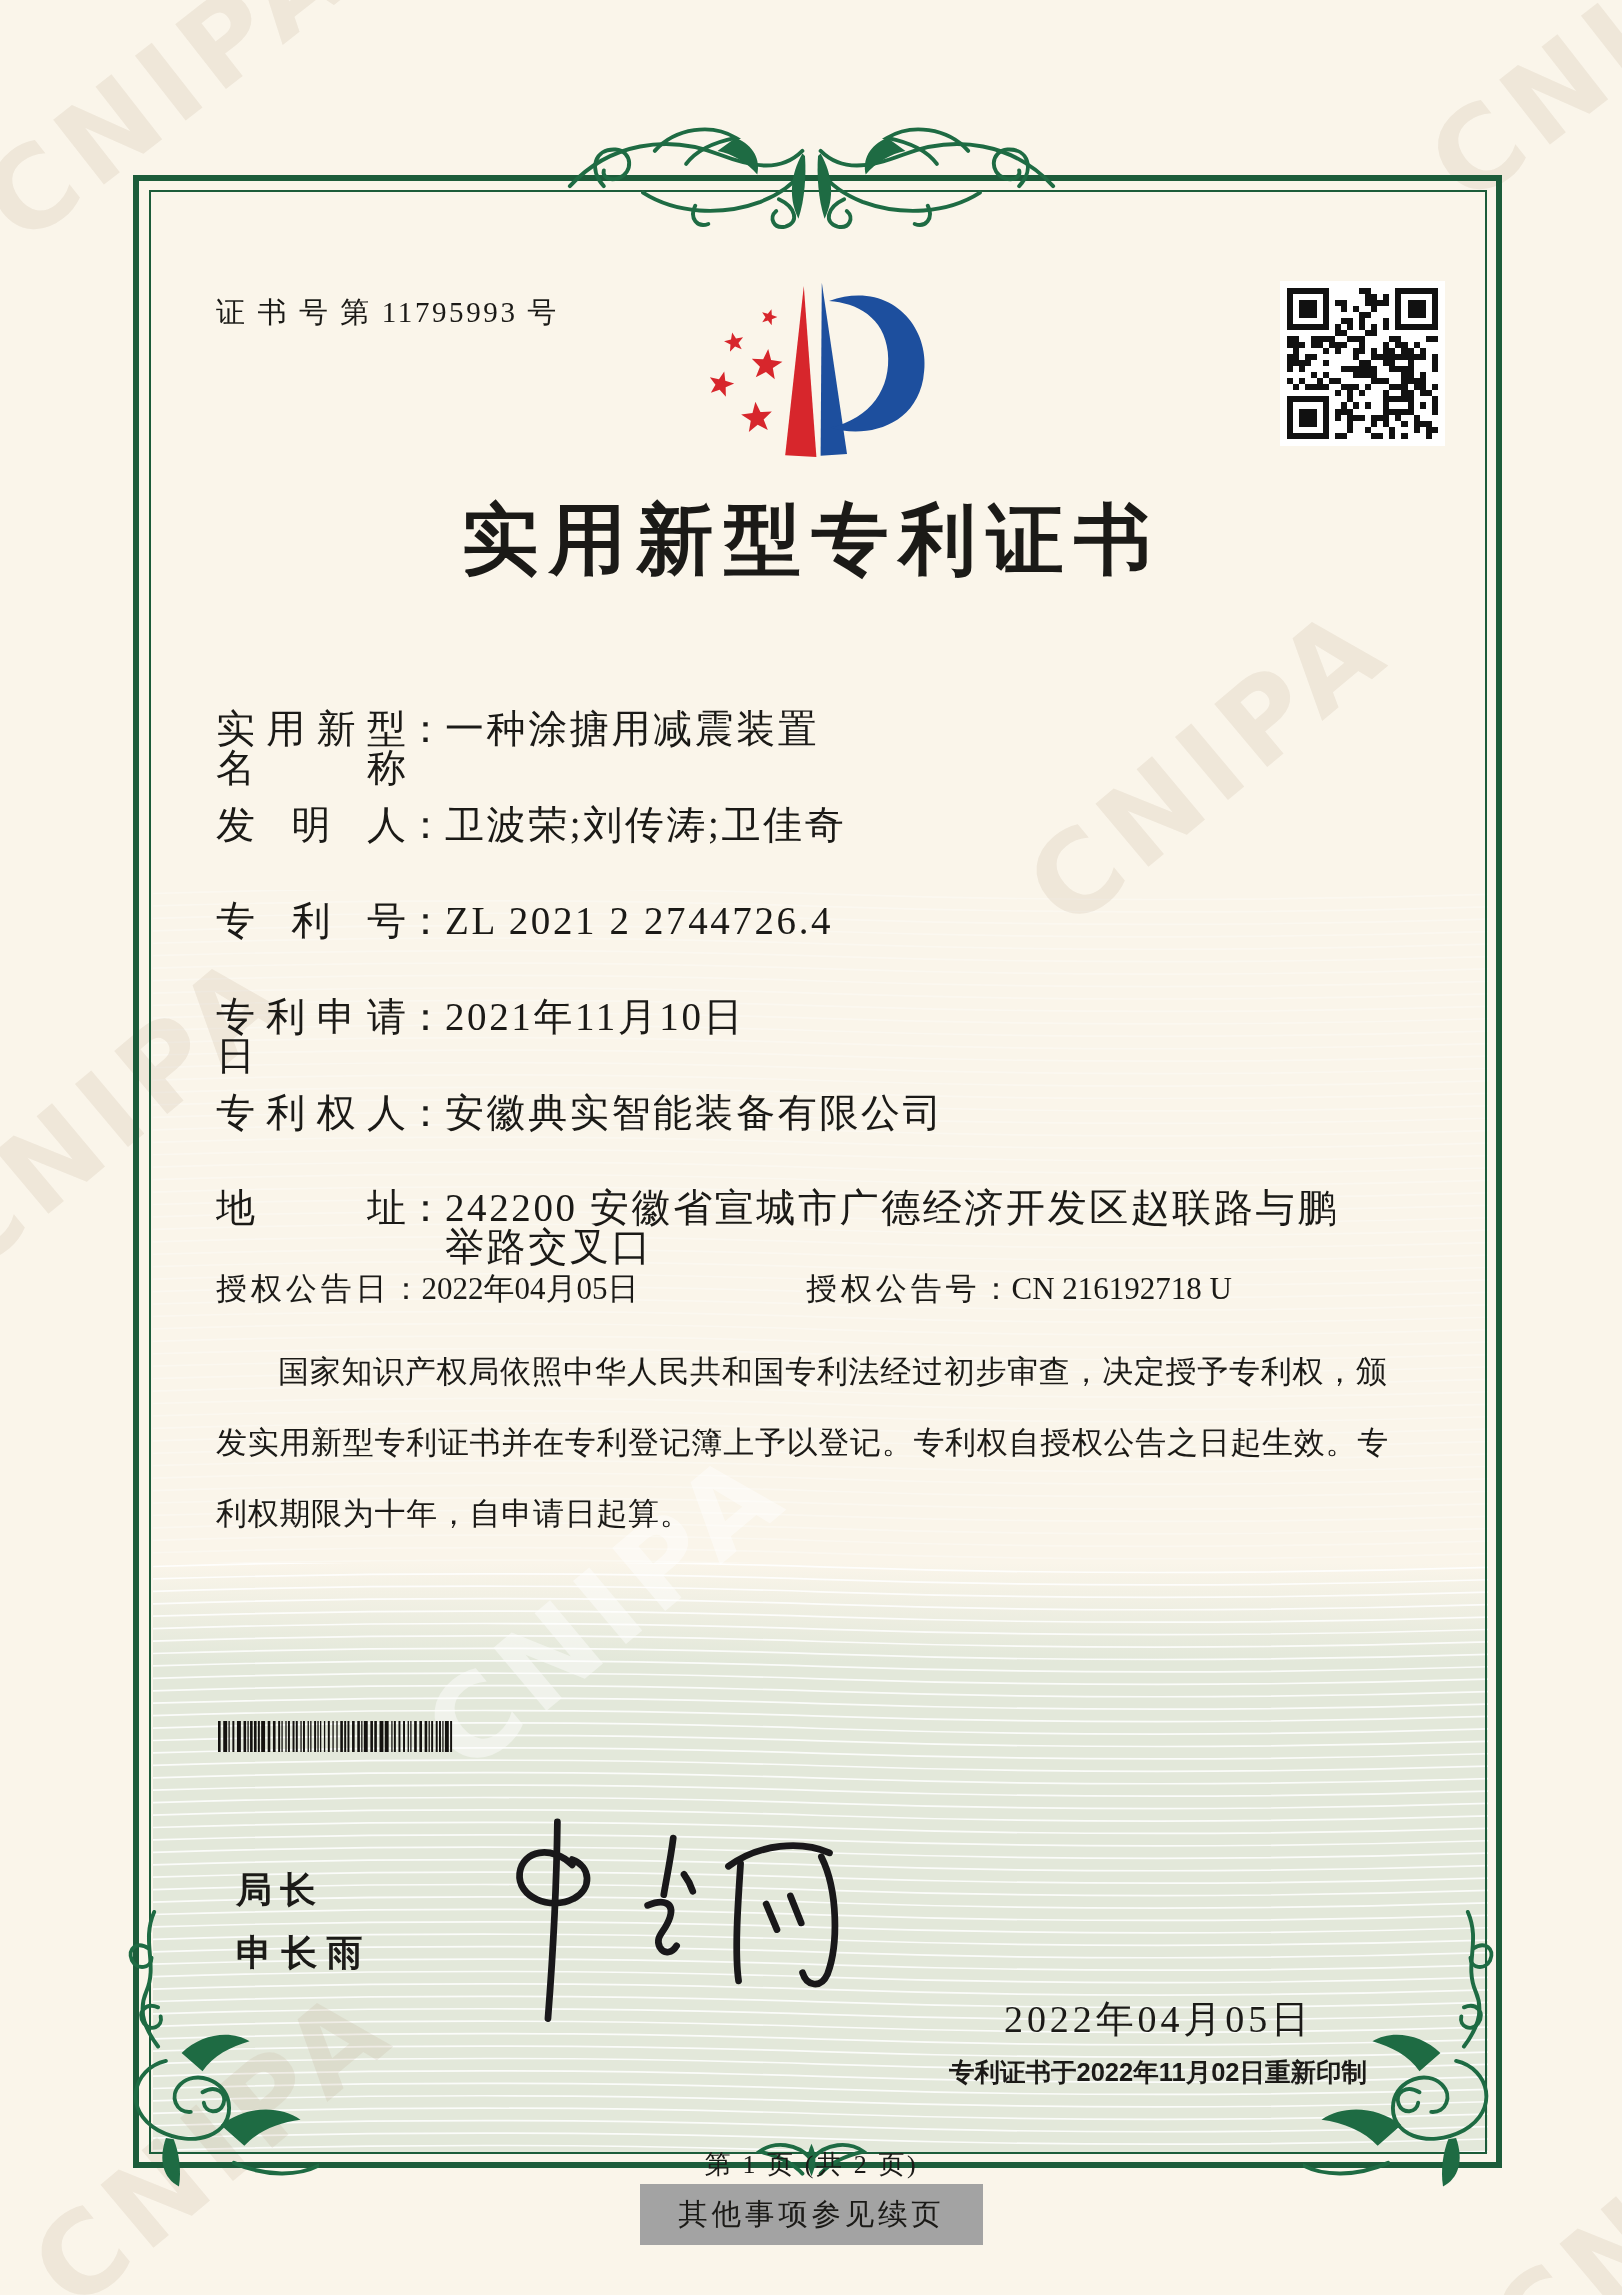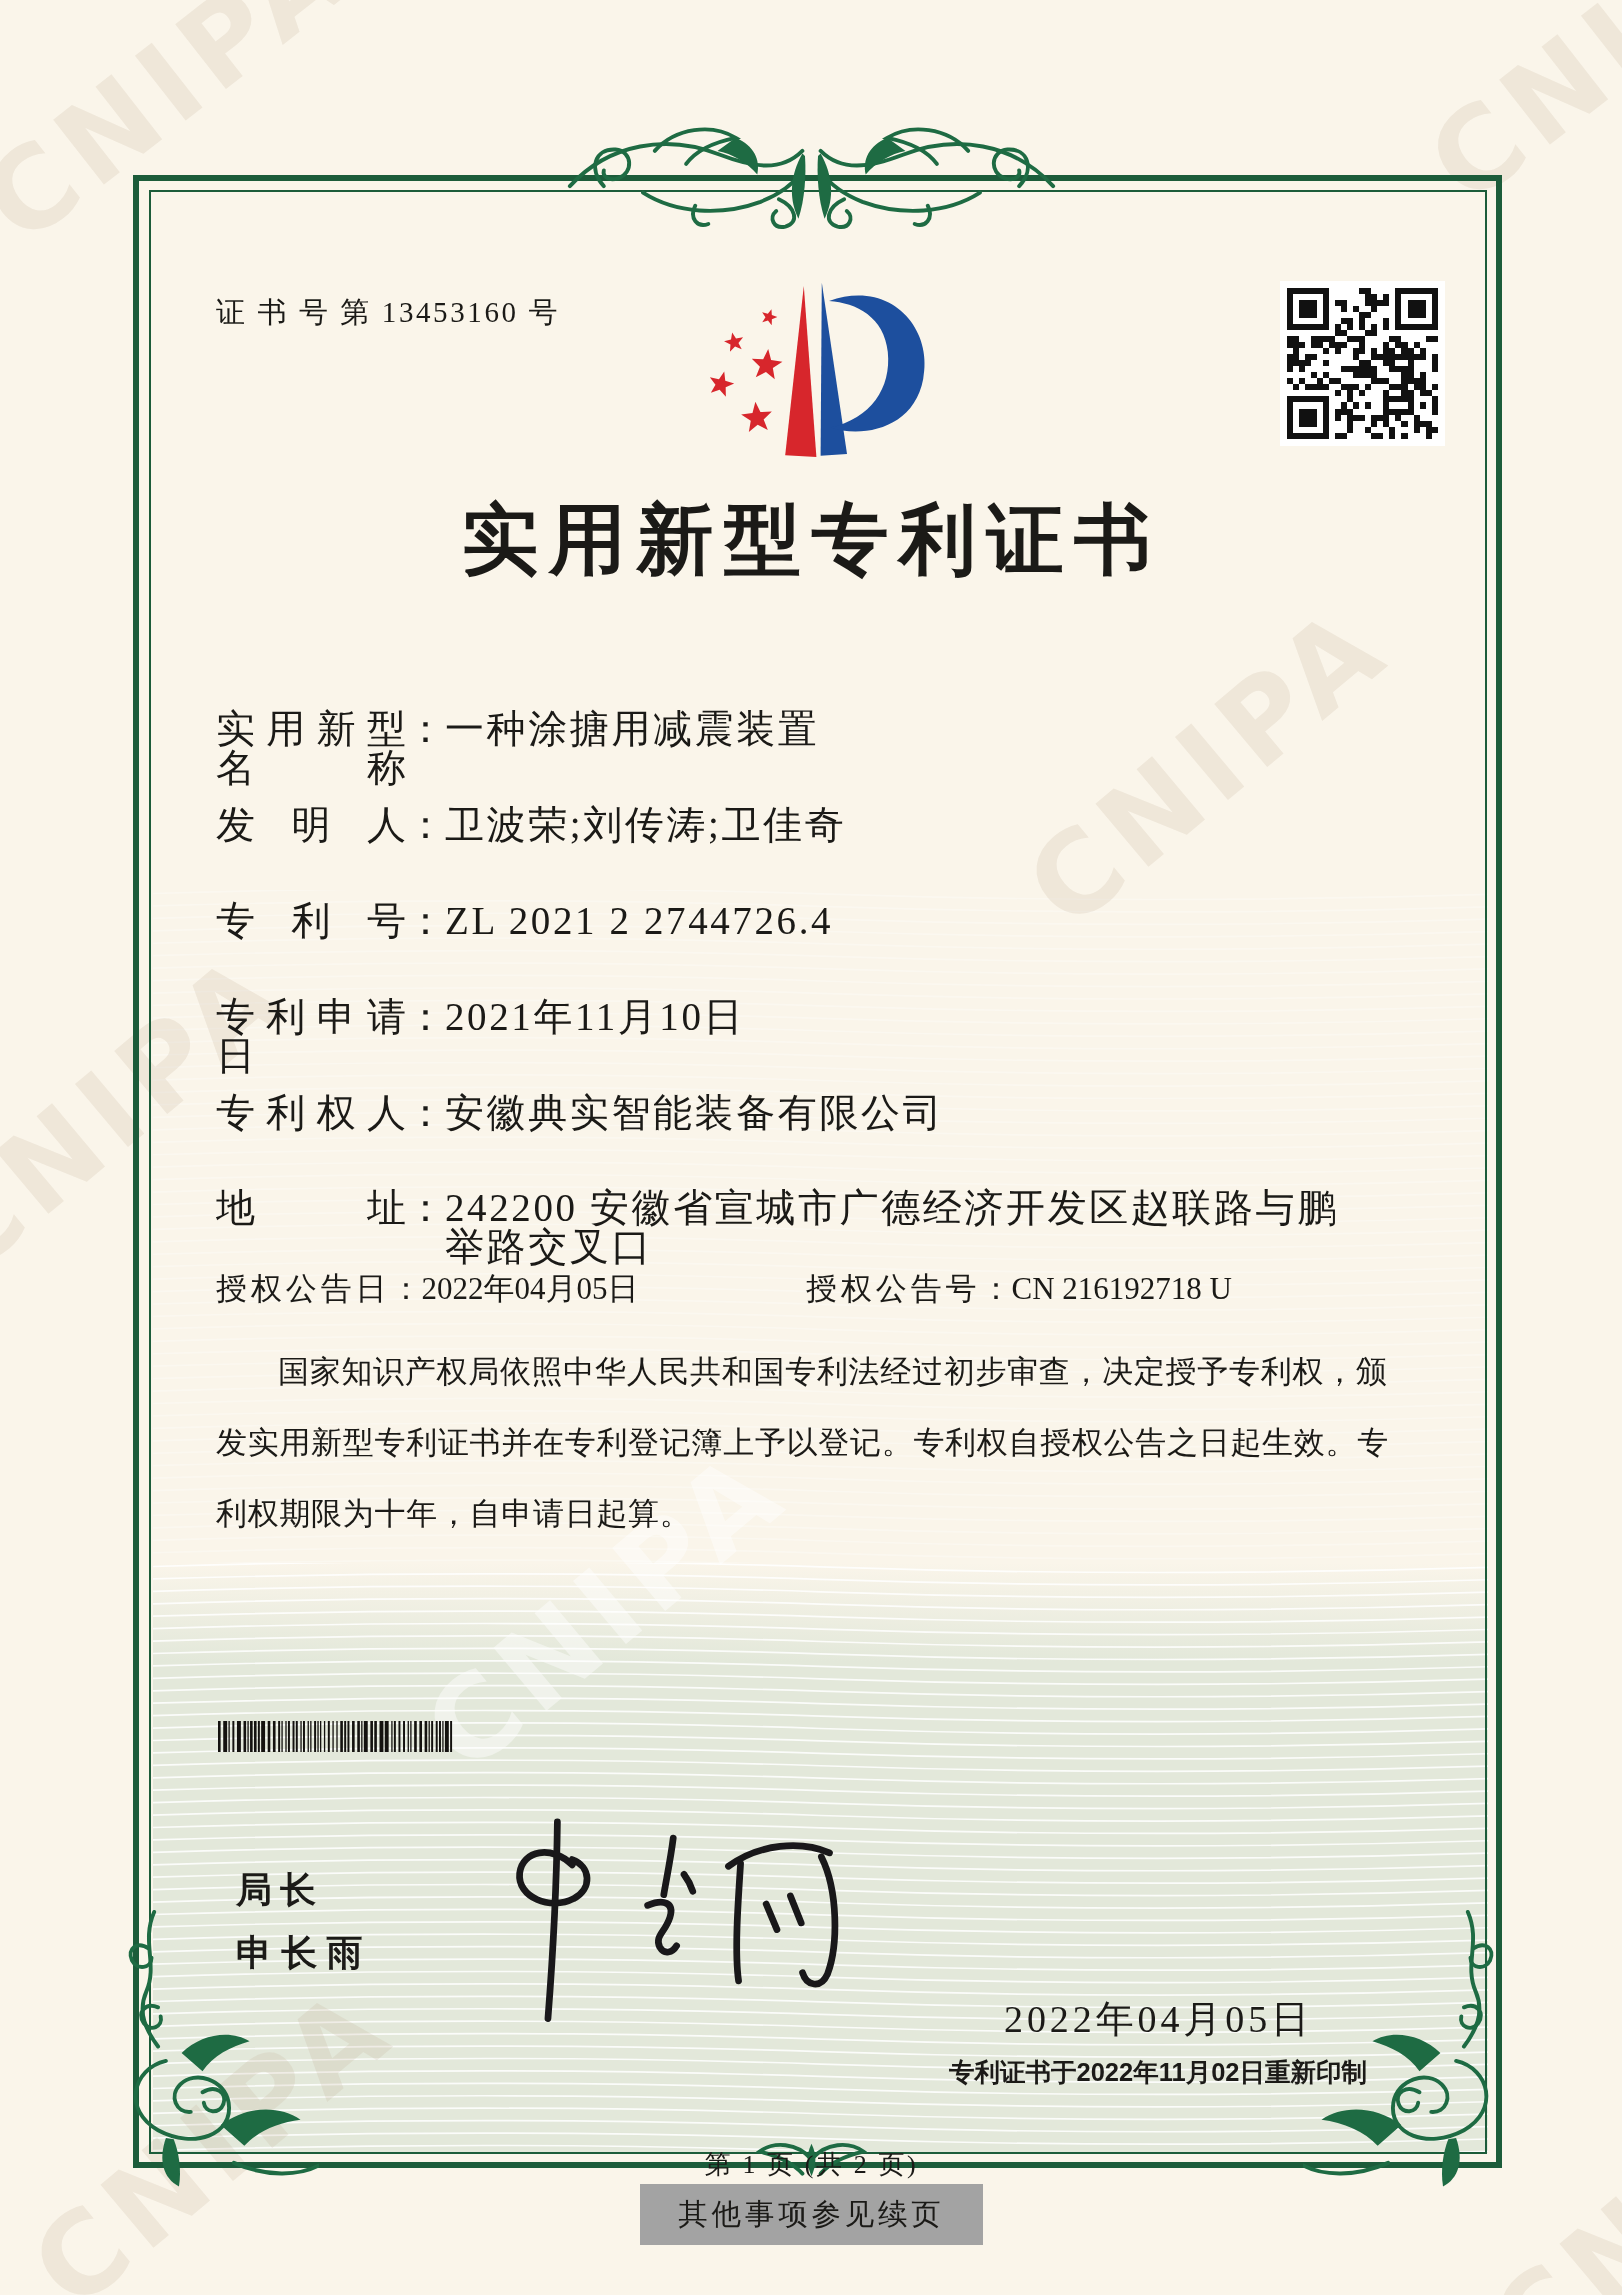"证 书 号 第 13453160" div.abs { text: 13453160 -> 11795993 }
